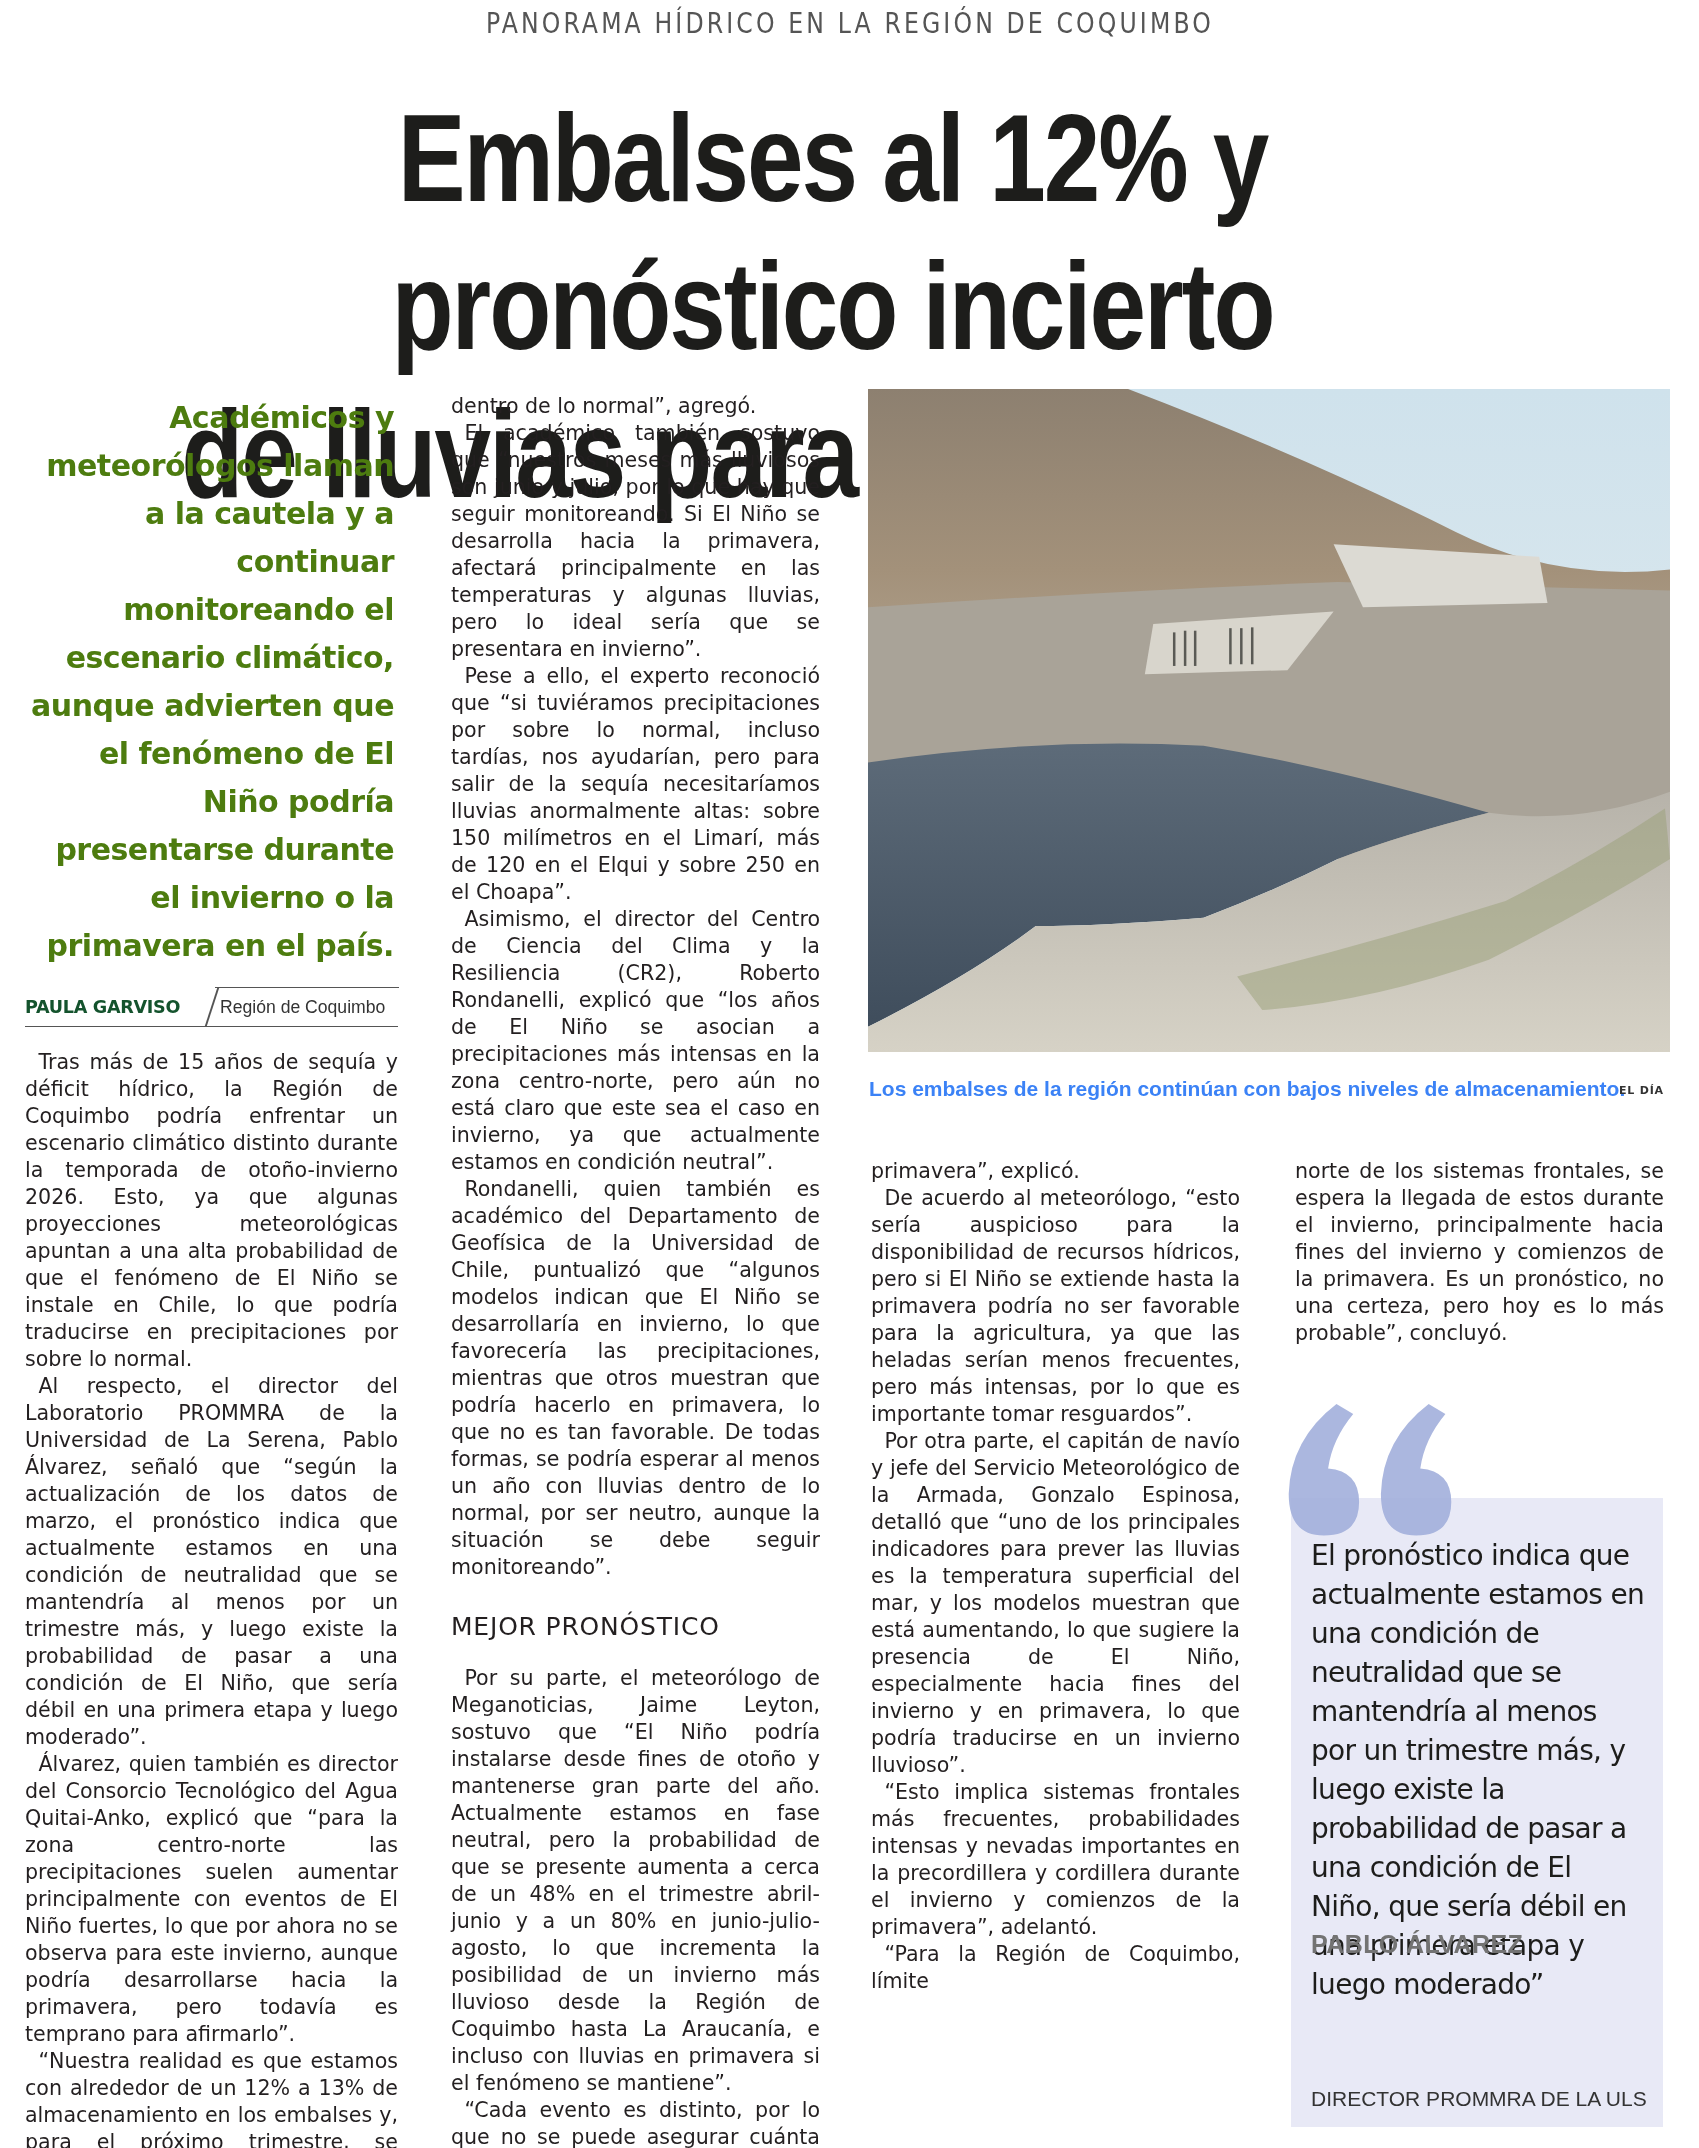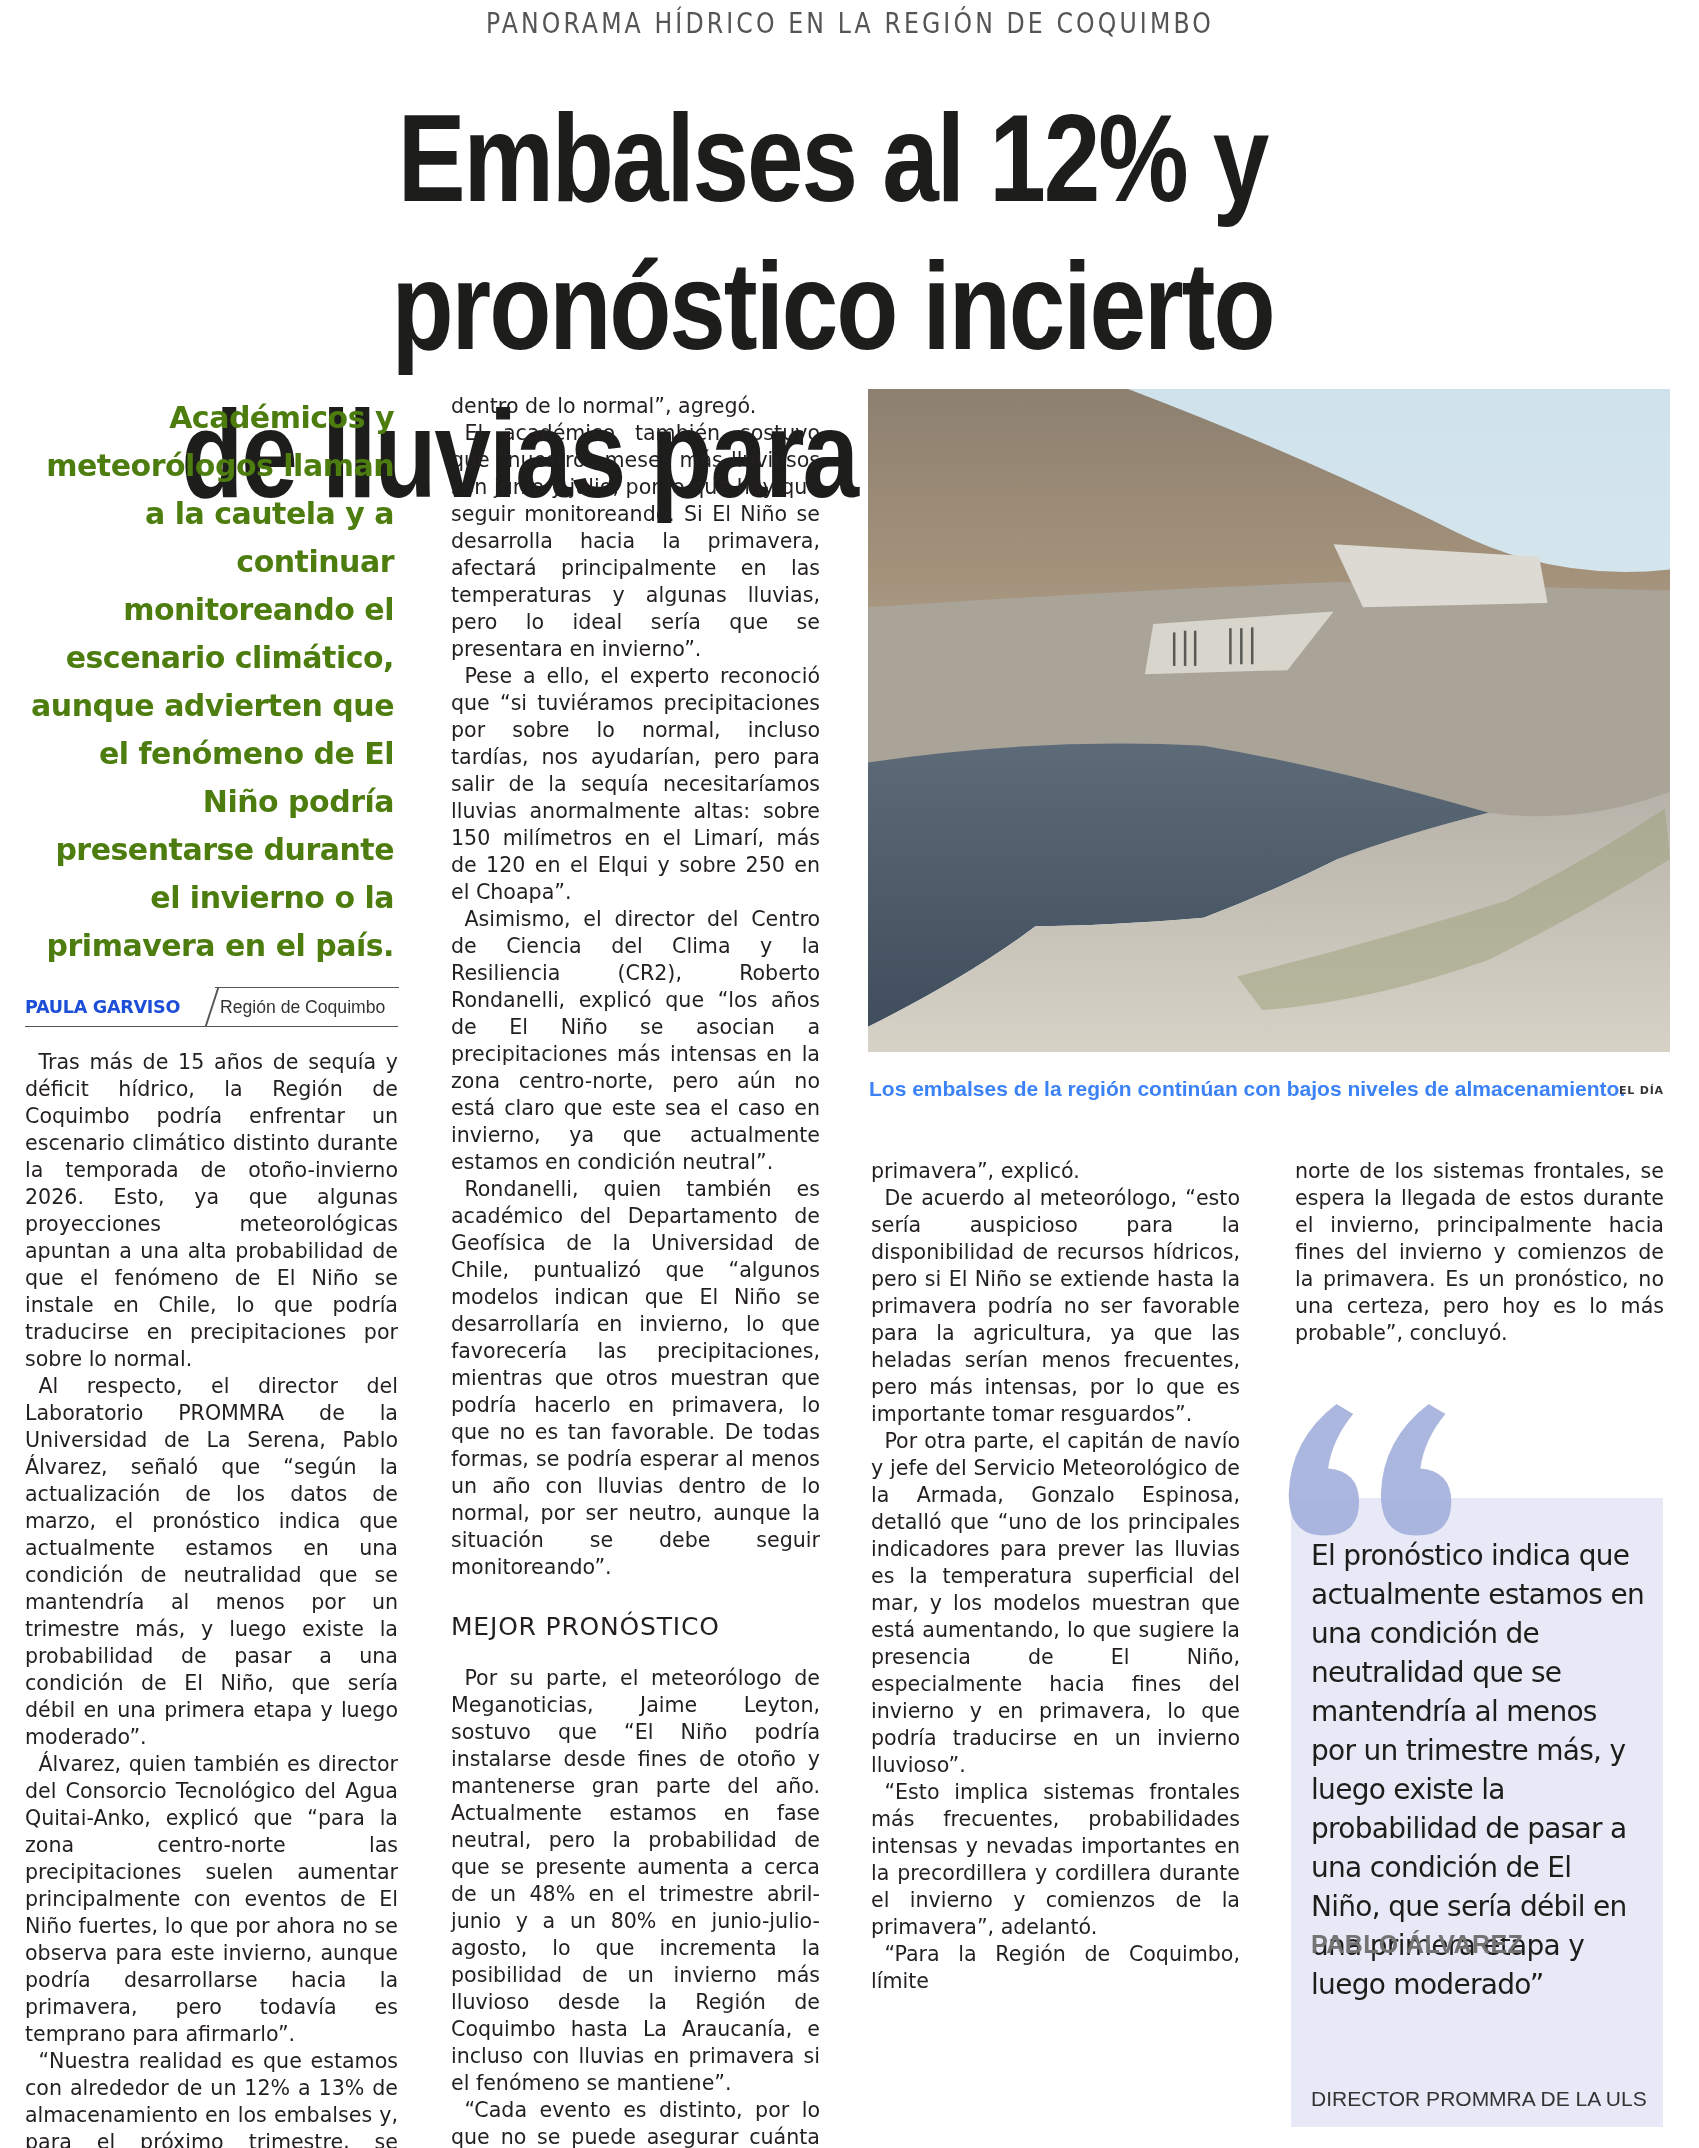"PAULA GARVISO" .byline .author { color: #1d4ed8 -> #14532d }
